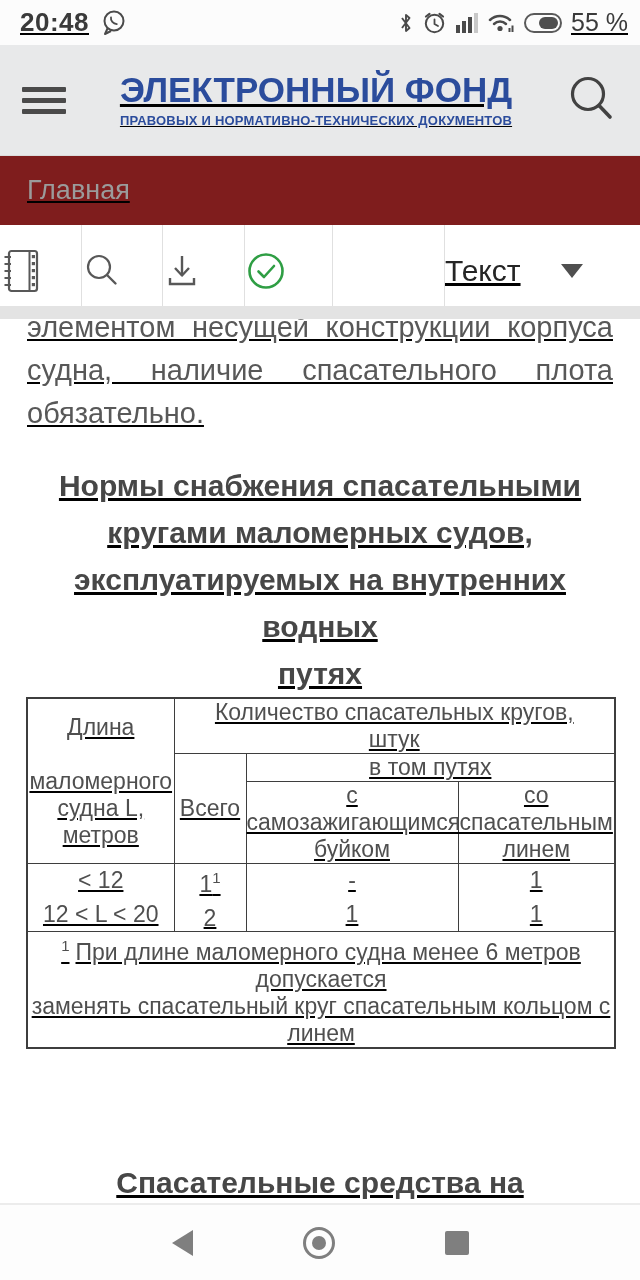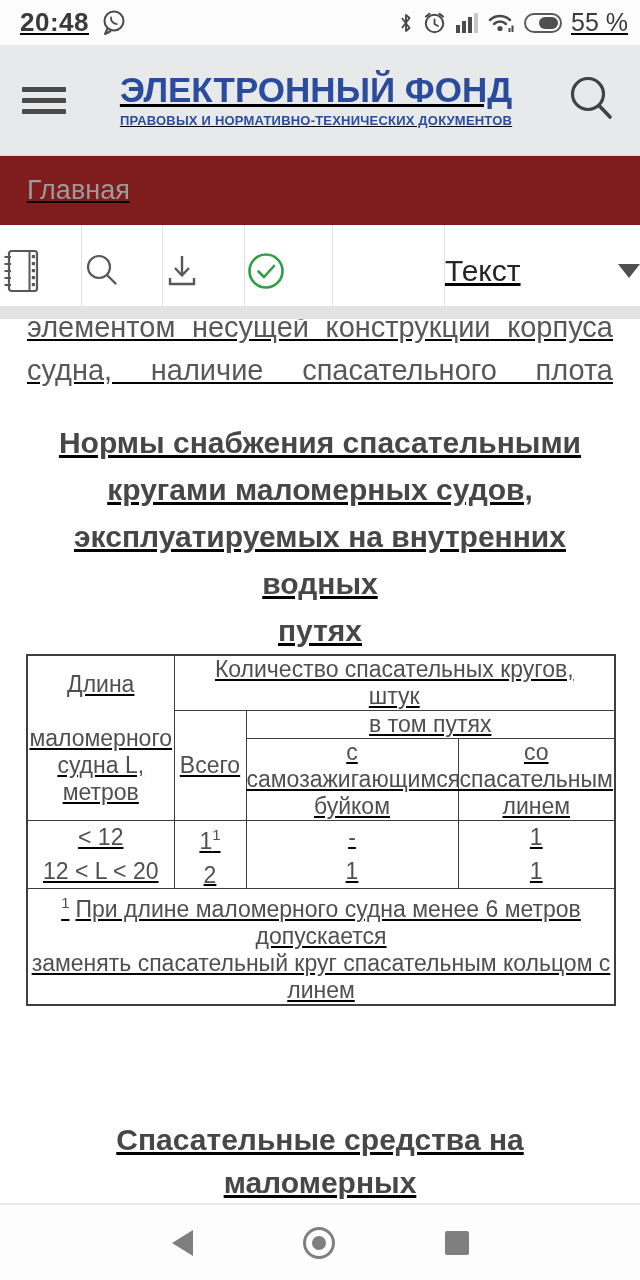"Текст" .tcell { justify-content: space-between -> flex-start }
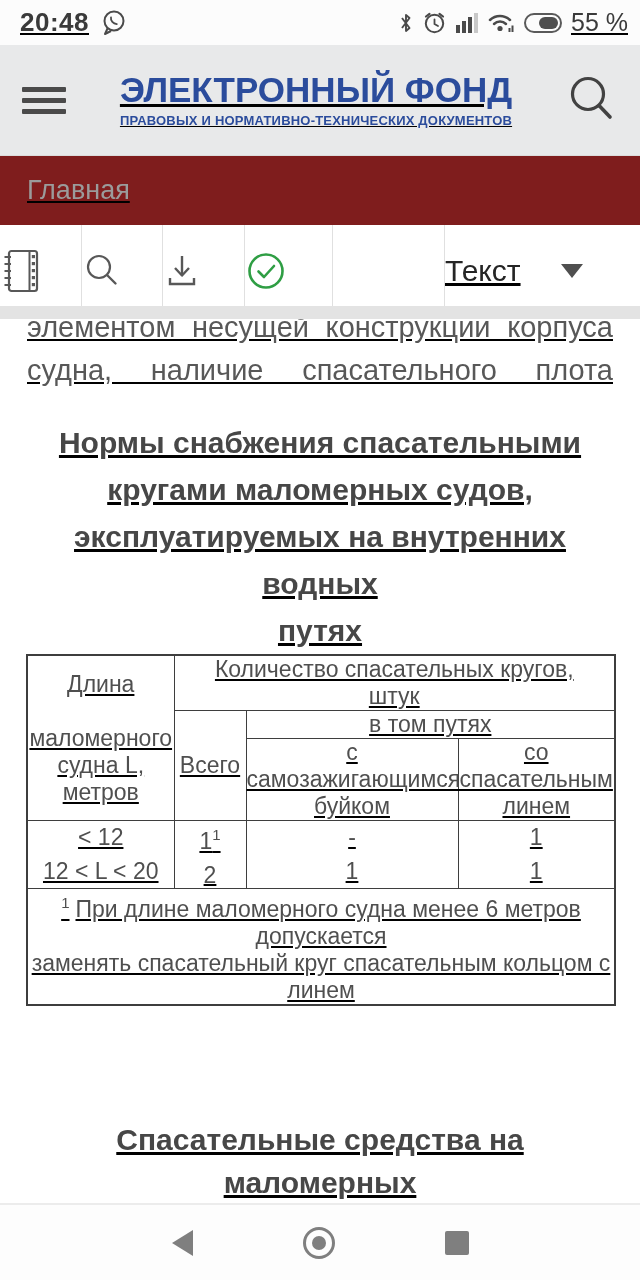"обязательно." div.lline { html: none -> <div>обязательно.</div> }
